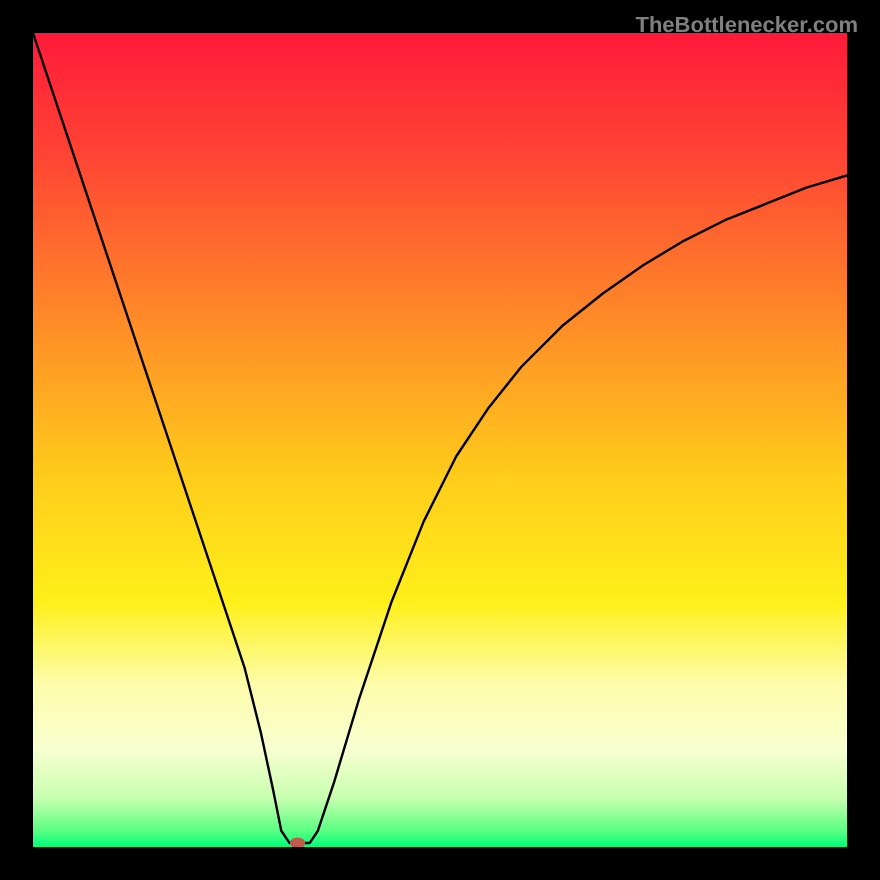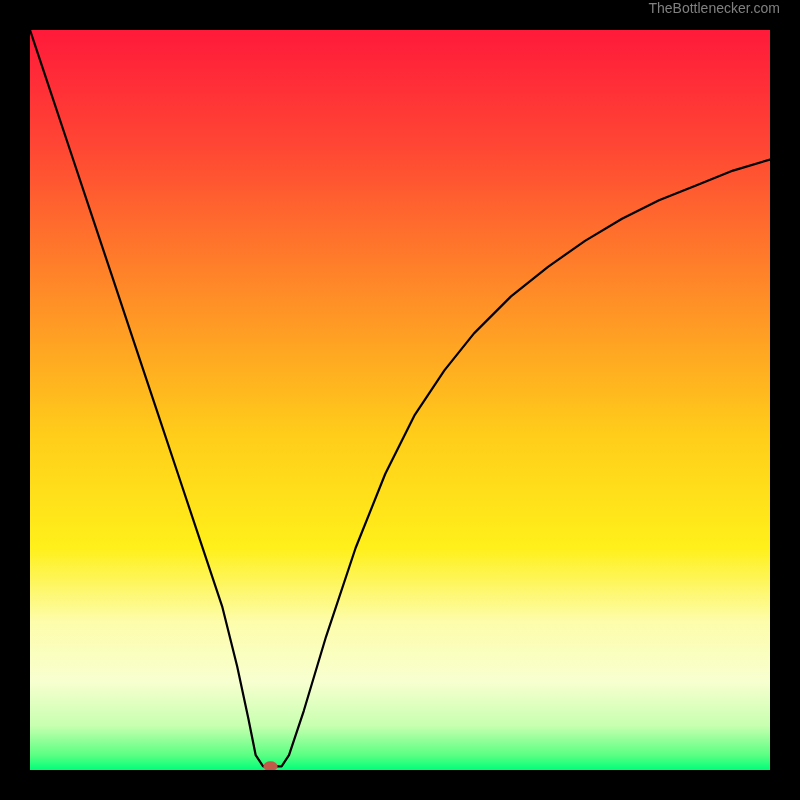"TheBottlenecker.com" .watermark { font-size: 14px -> 20px; font-weight: 400 -> 700; top: 0 -> 12px }
